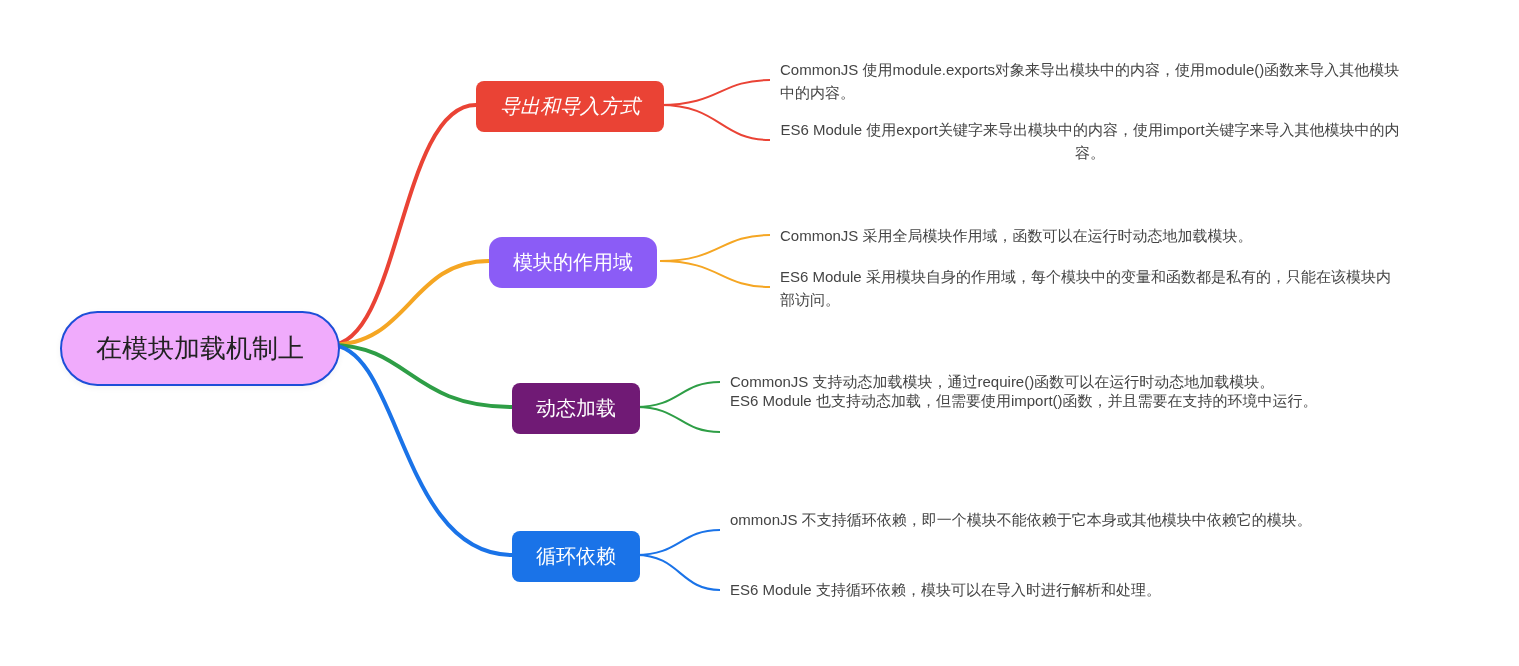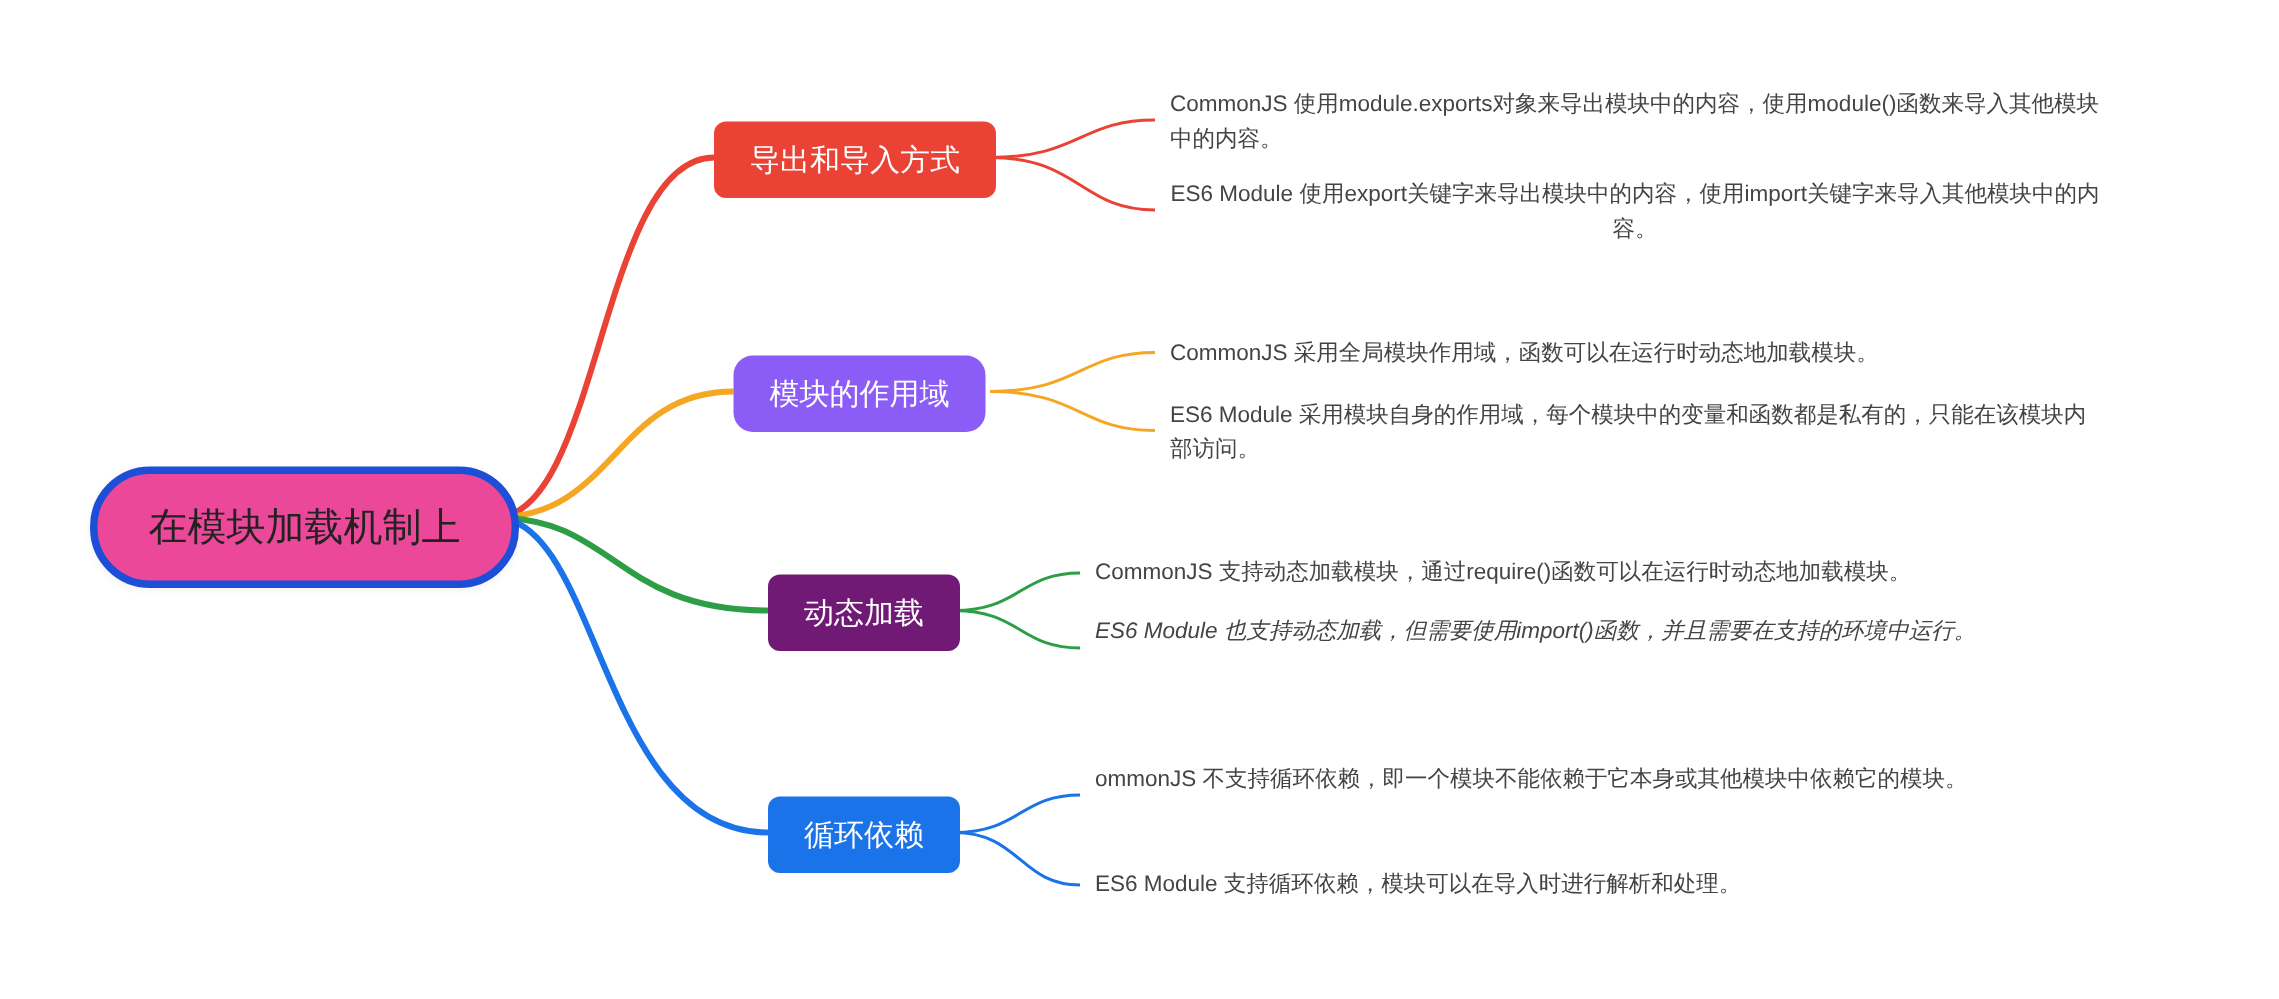"导出和导入方式" div.branch-node { font-style: none -> italic }
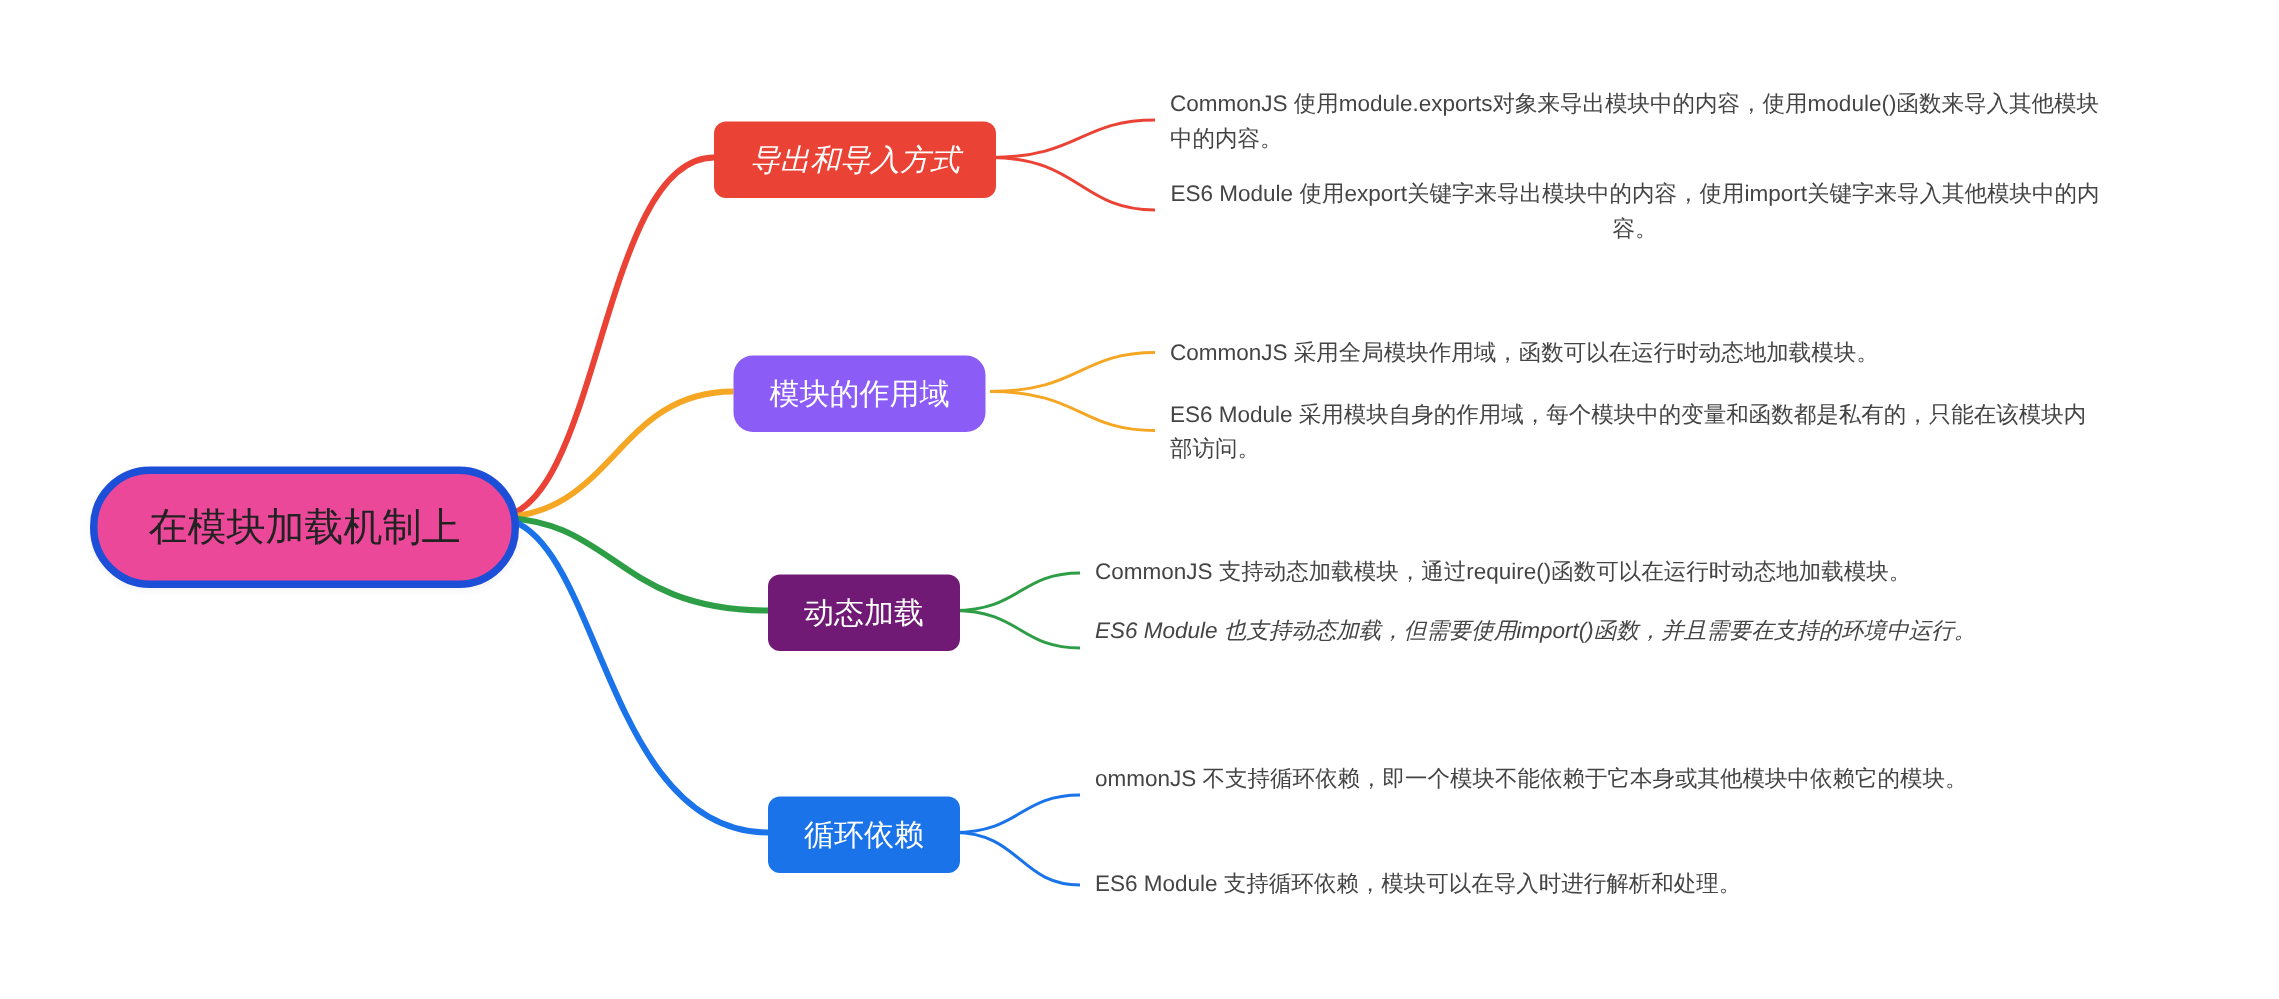"在模块加载机制上" .root-node { background: #ec4899 -> #f0abfc; border: 5px solid #1d4ed8 -> 2px solid #1d4ed8 }
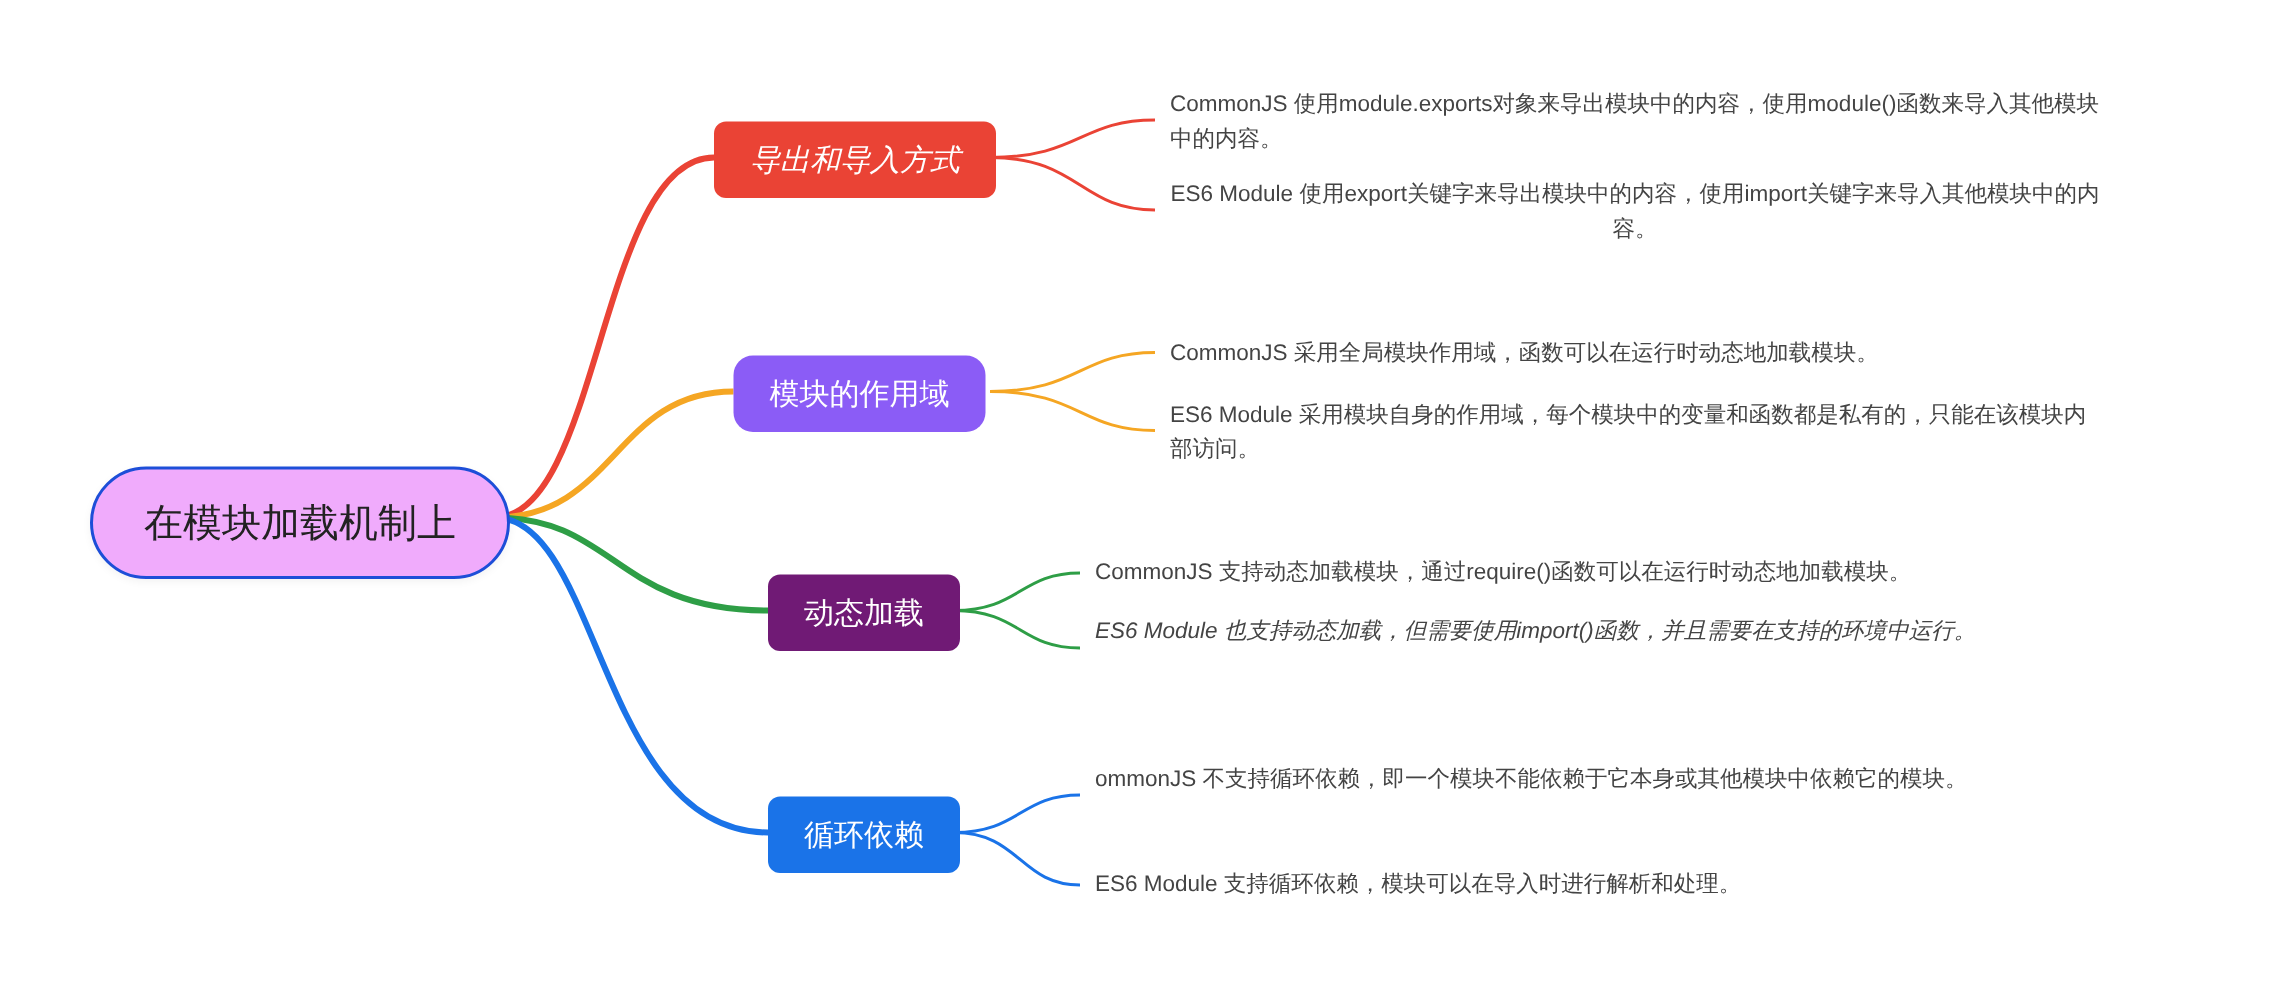"ES6 Module 也支持动态加载，但需要使用import()函数，并且需要在支持的环境中运行。" div.leaf-text { font-style: italic -> none; top: 409px -> 389px }
